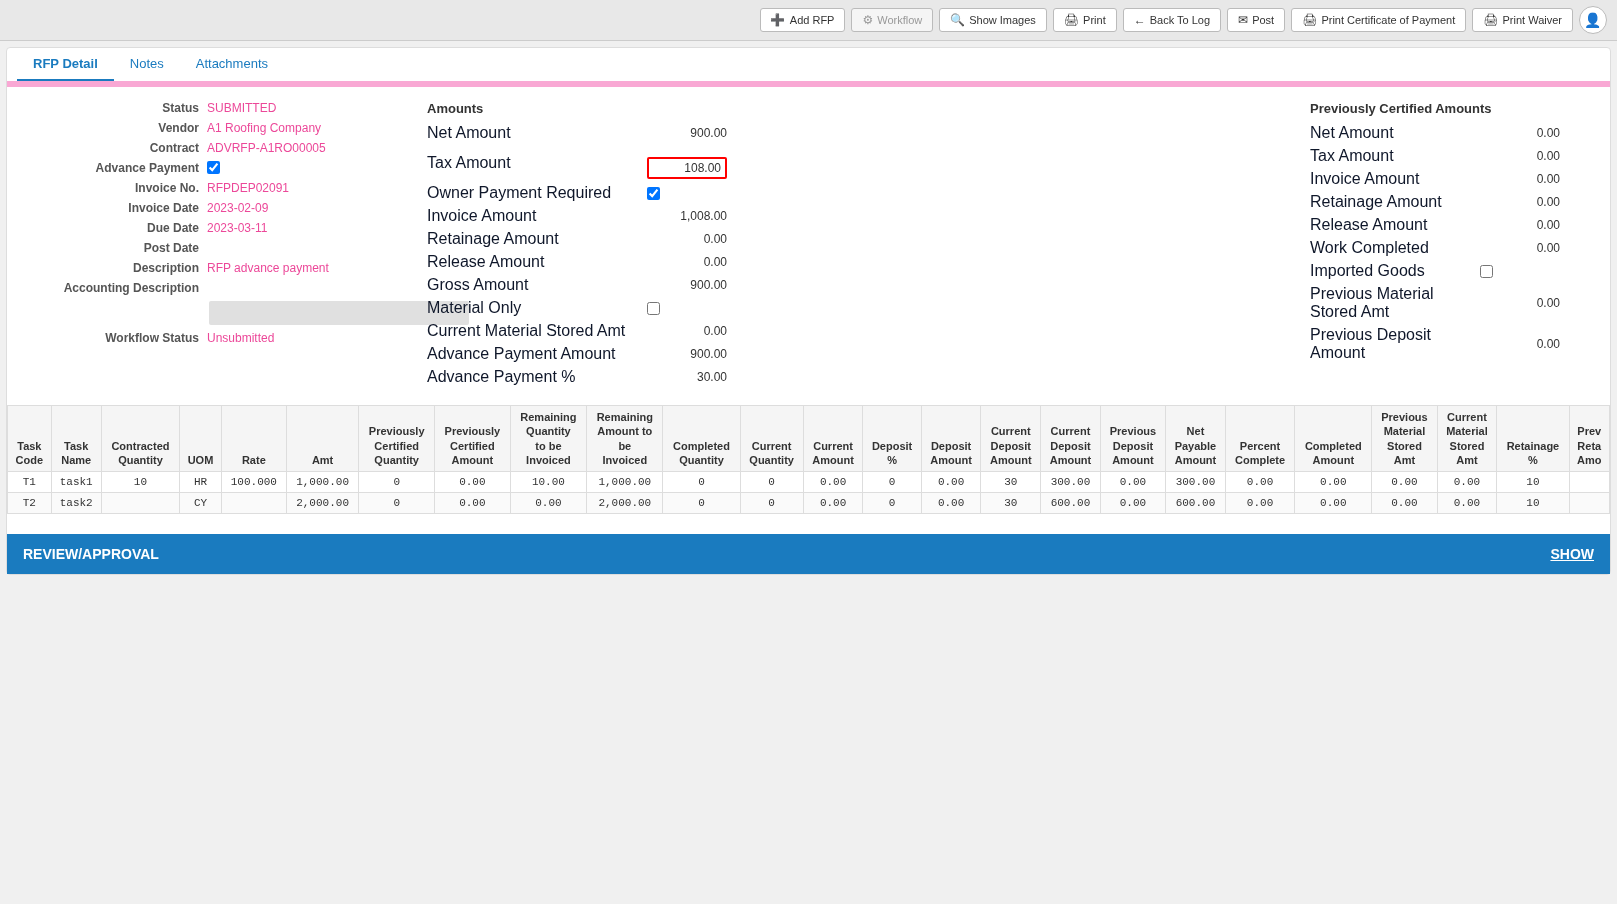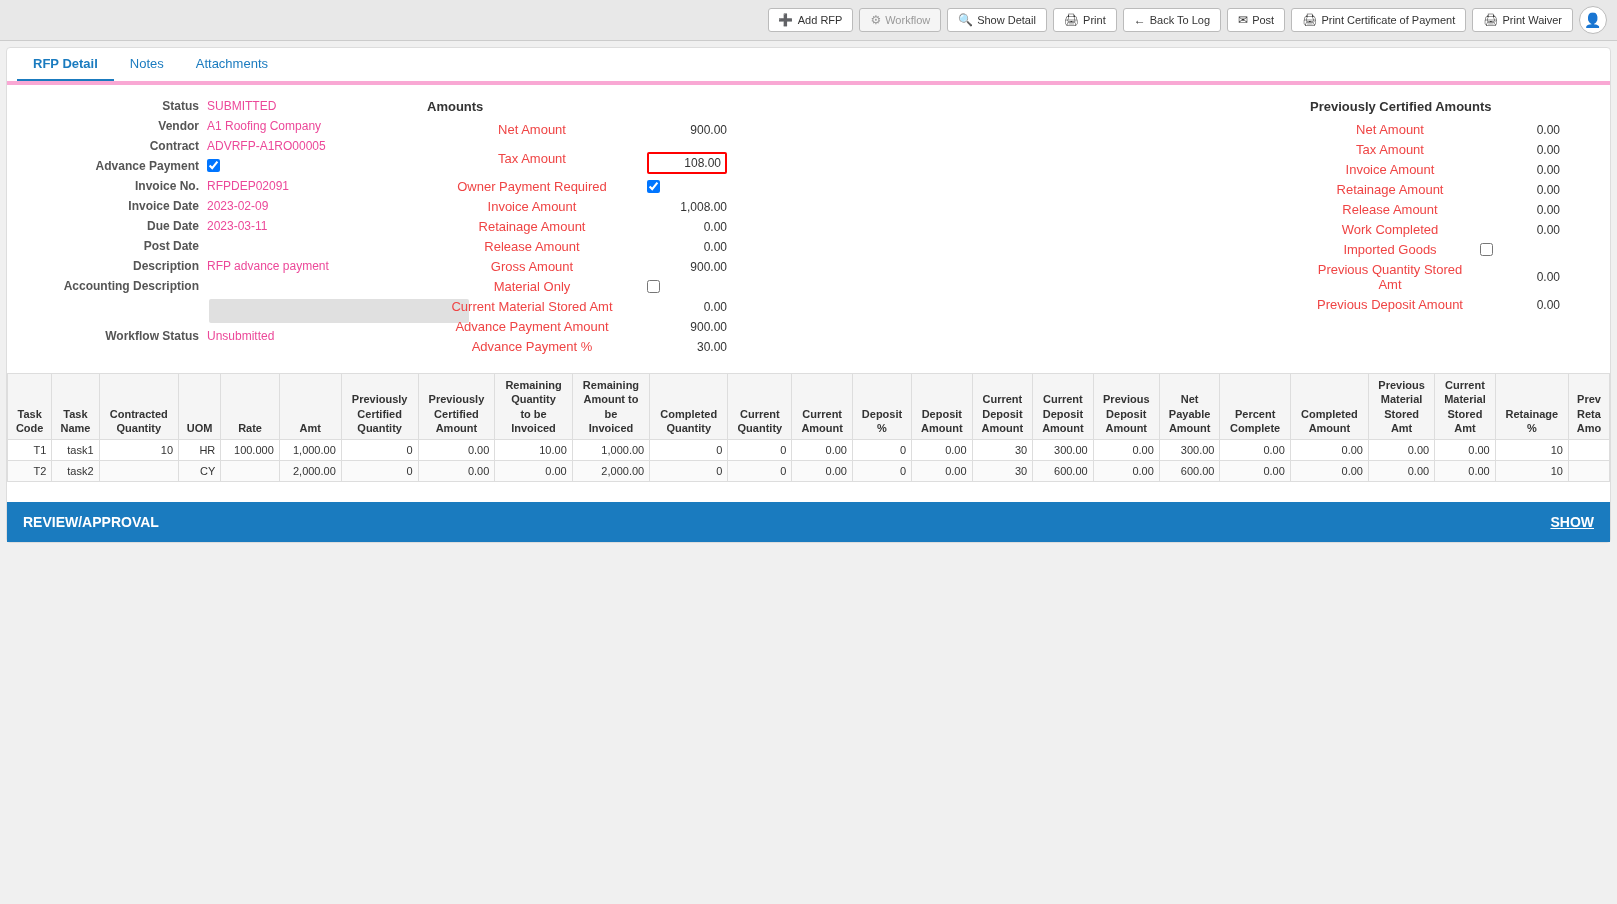"Show Detail" span { text: Detail -> Images }
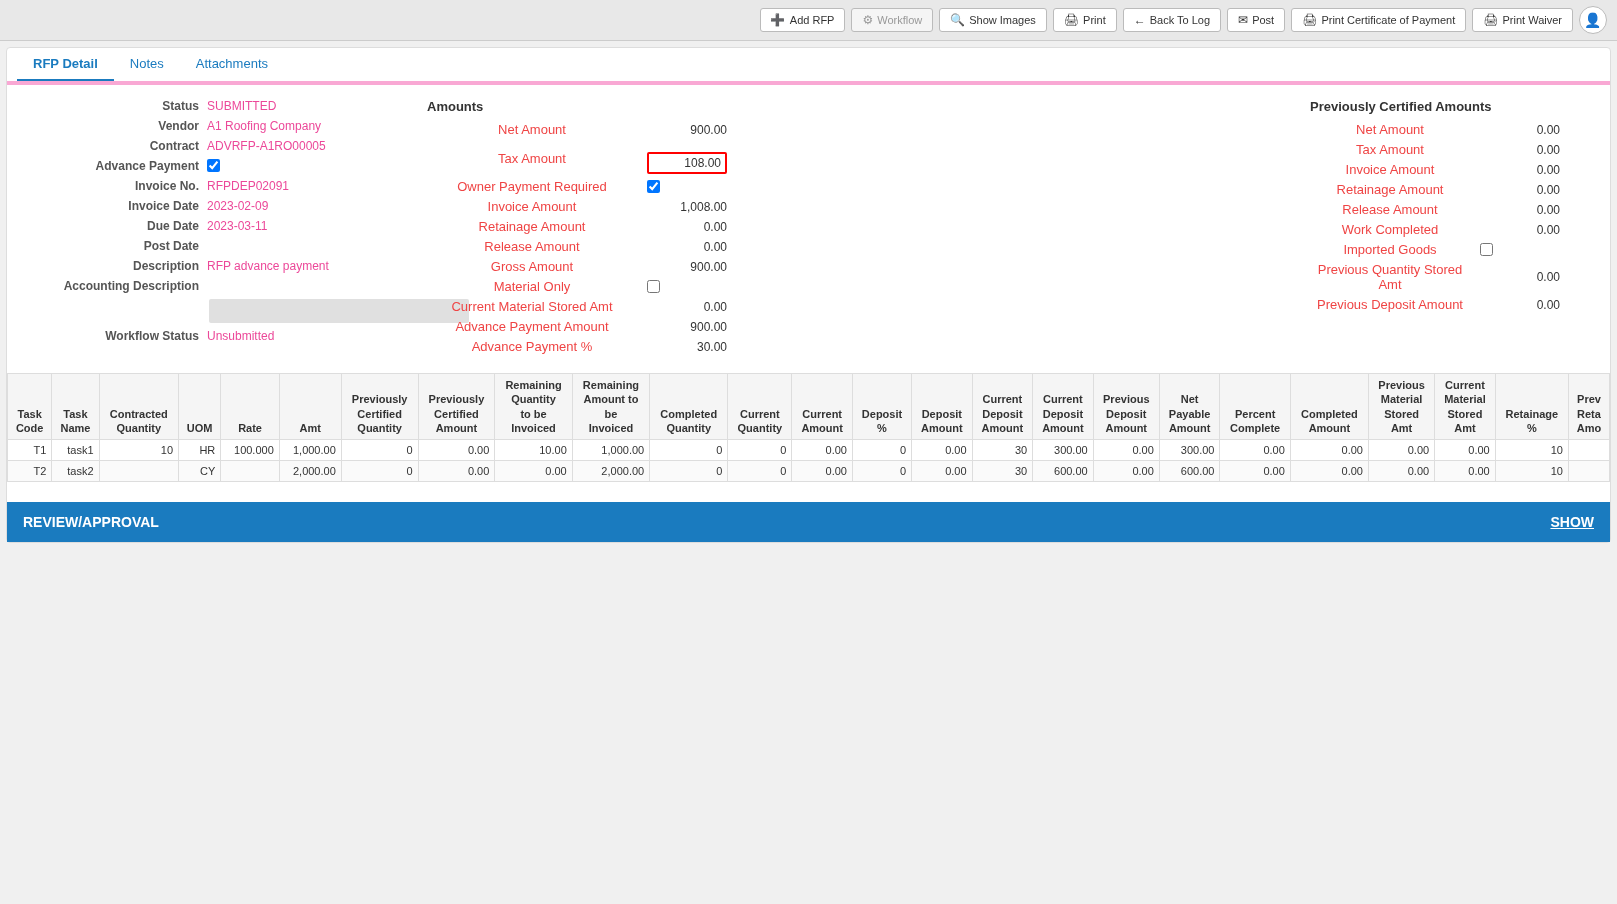"RFP Detail" .tabs-bar { border-bottom: 4px solid #f9a8d4 -> 6px solid #f9a8d4 }
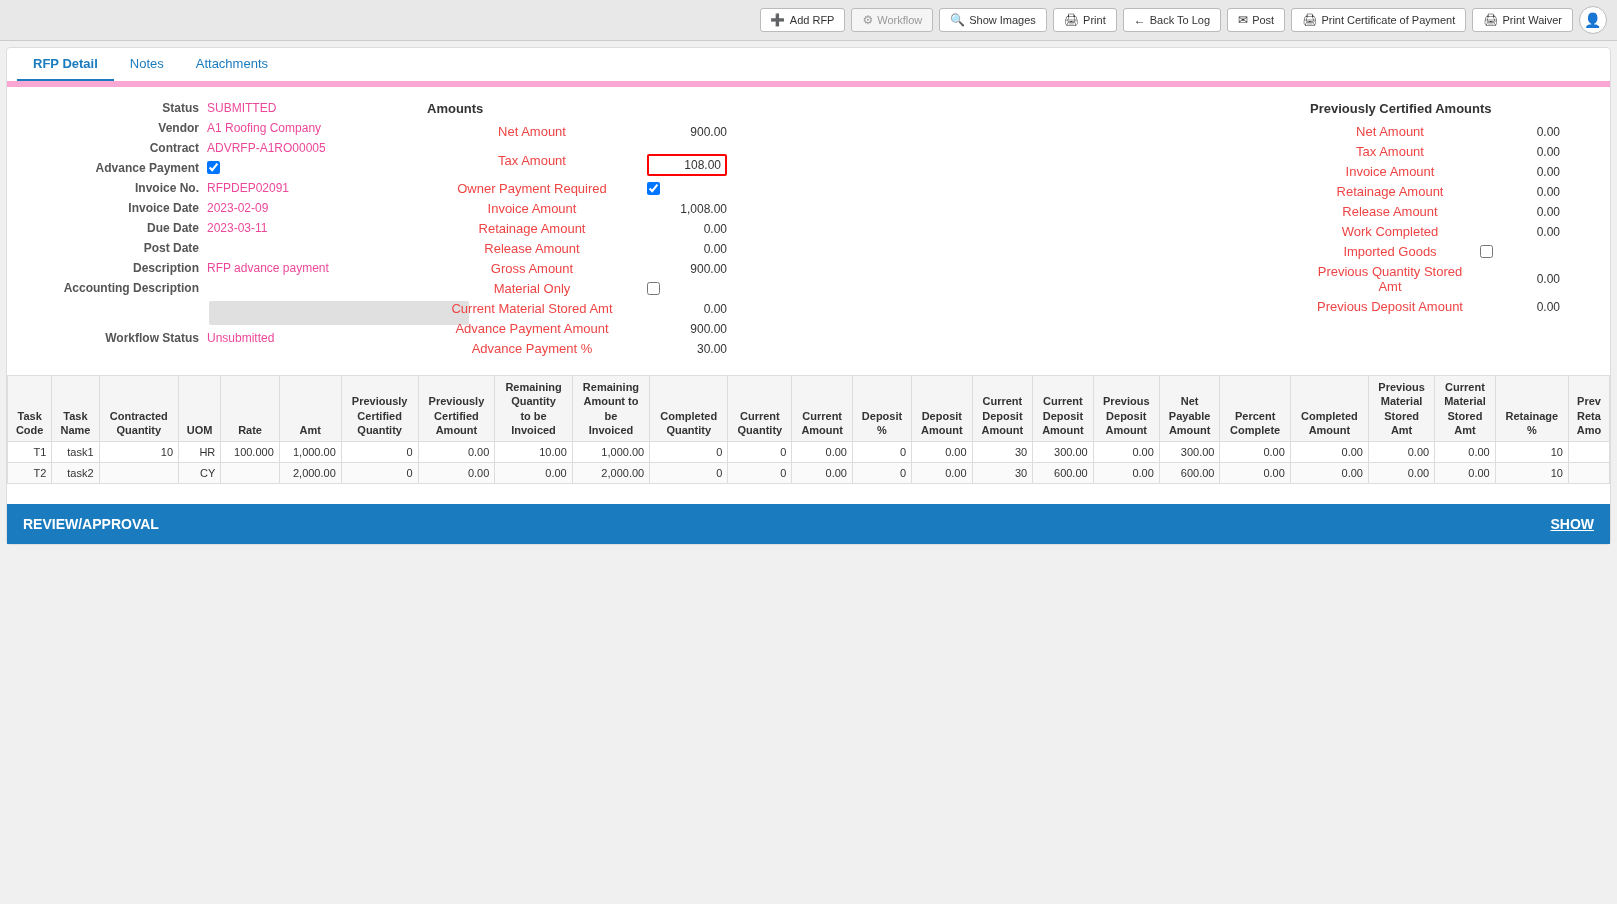"Net Amount" .amount-label { color: #ef4444 -> #0f172a; font-size: 13px -> 16px; text-align: center -> left }
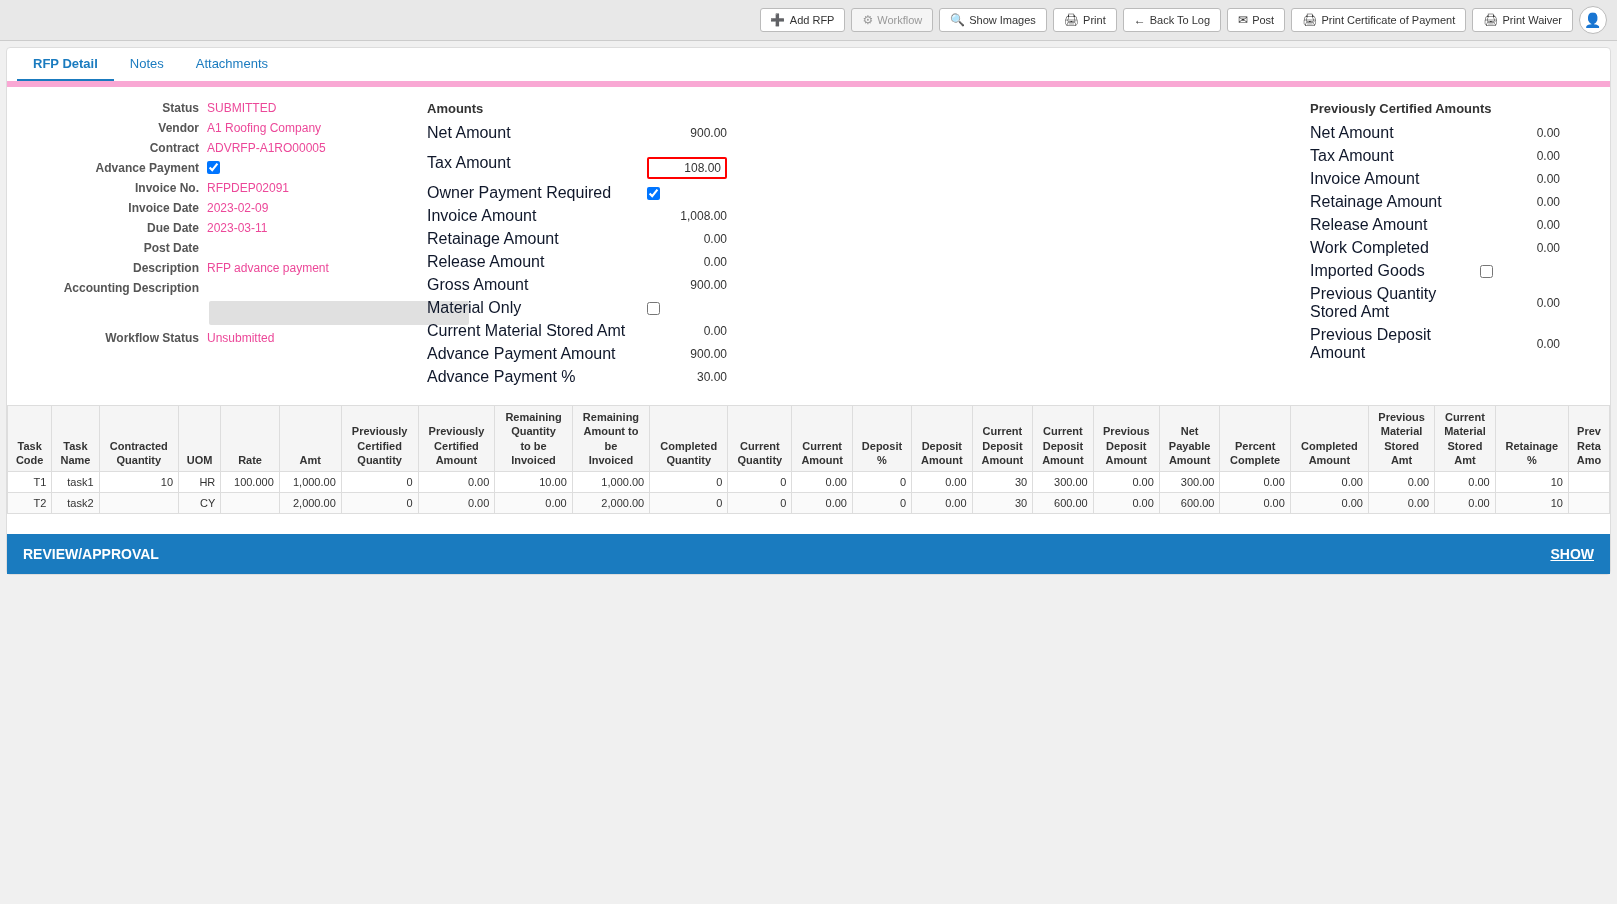"Previous Quantity Stored Amt" span.amount-label { text: Quantity -> Material }
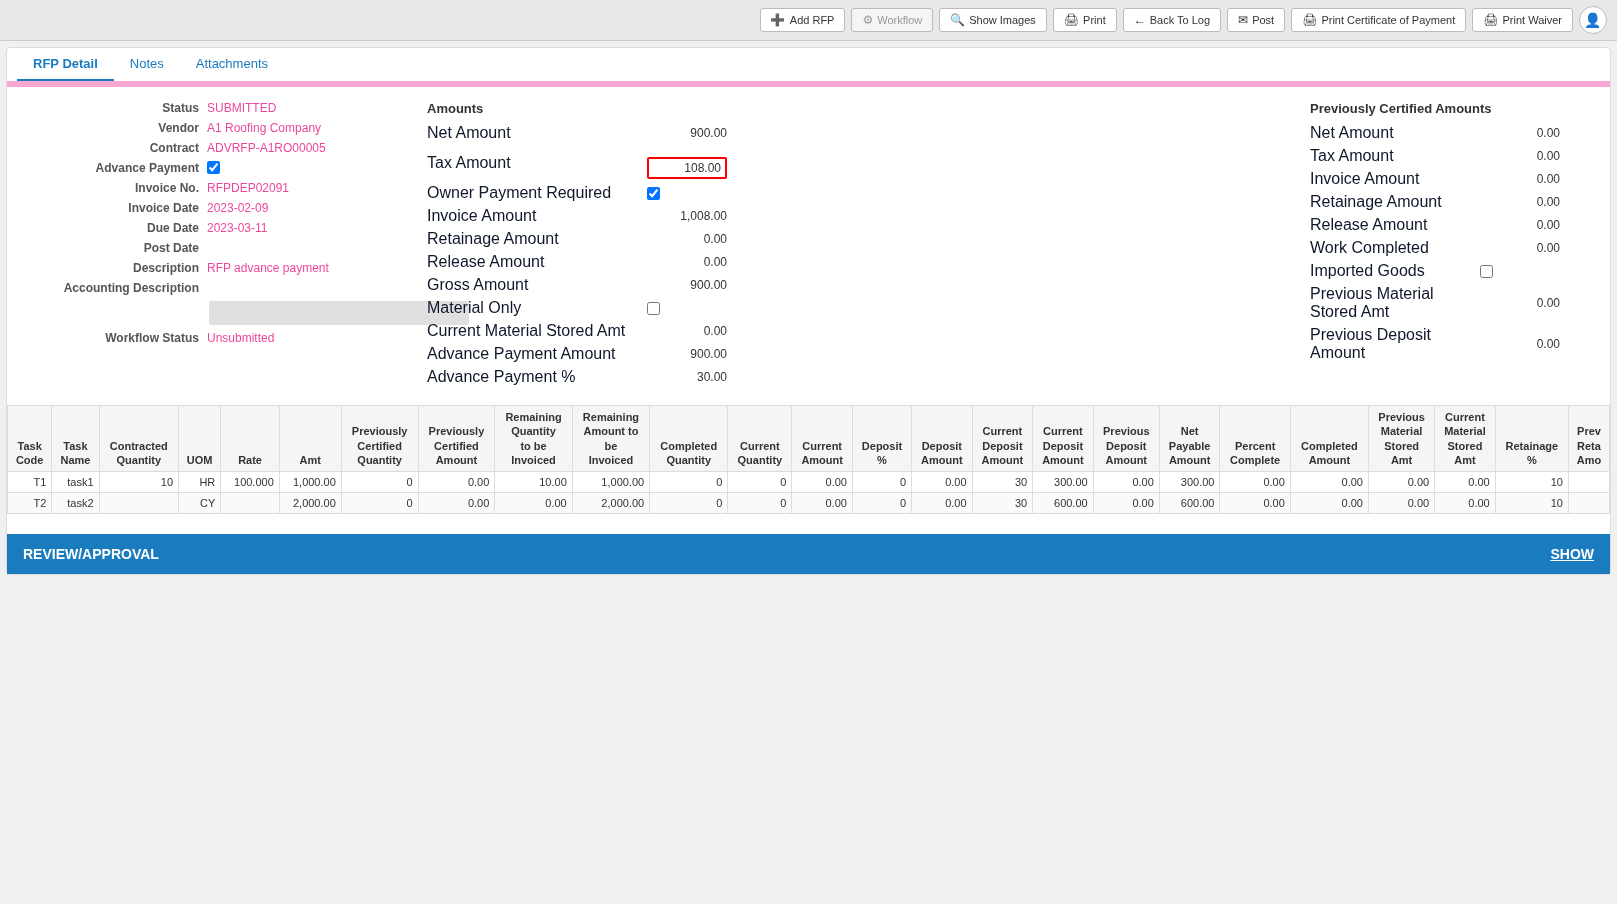"T1" .sov-table tbody tr td { font-family: none -> Liberation Mono, monospace; text-align: right -> center }
